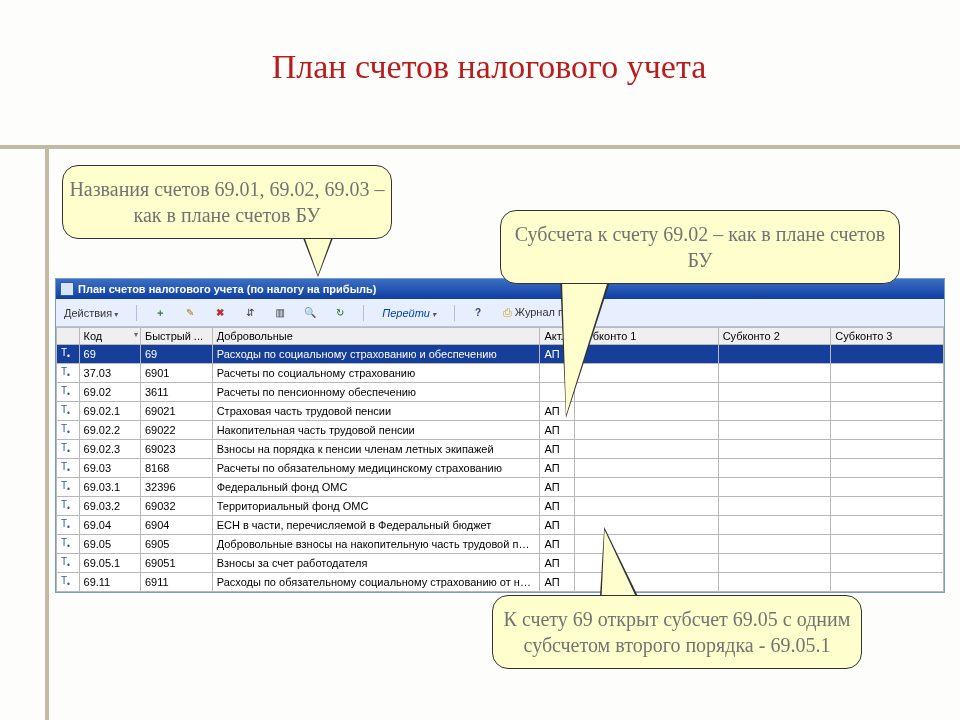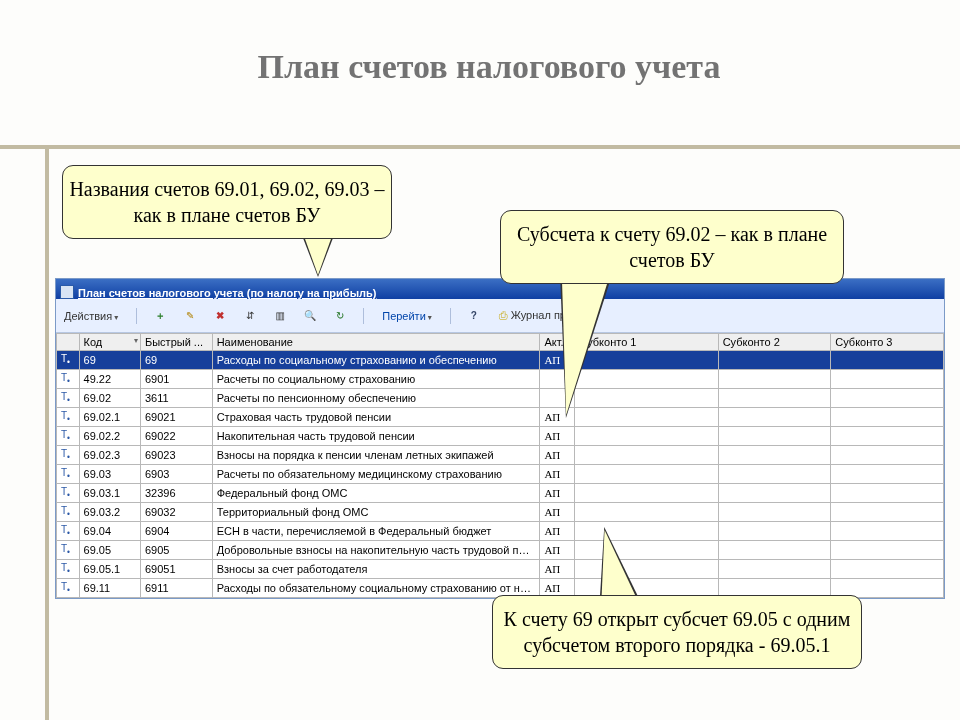"План счетов налогового учета" .slide-title { color: #737373 -> #b91c1c; font-weight: bold -> normal }
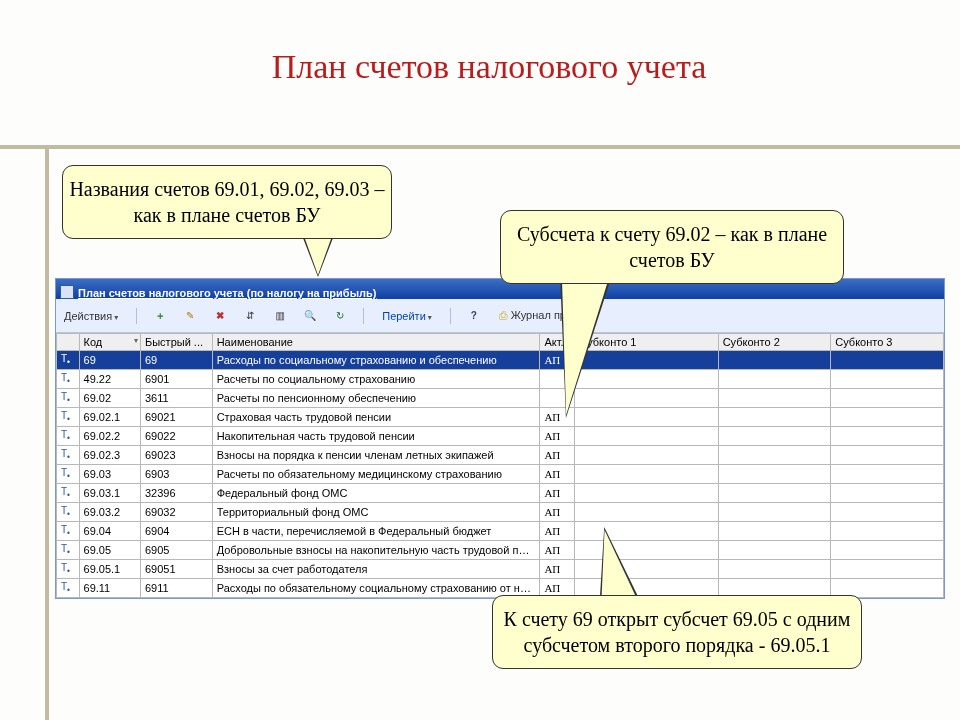"Названия счетов 69.01, 69.02, 69.03" .callout { border-radius: 11px -> 16px; color: #000000 -> #737373 }
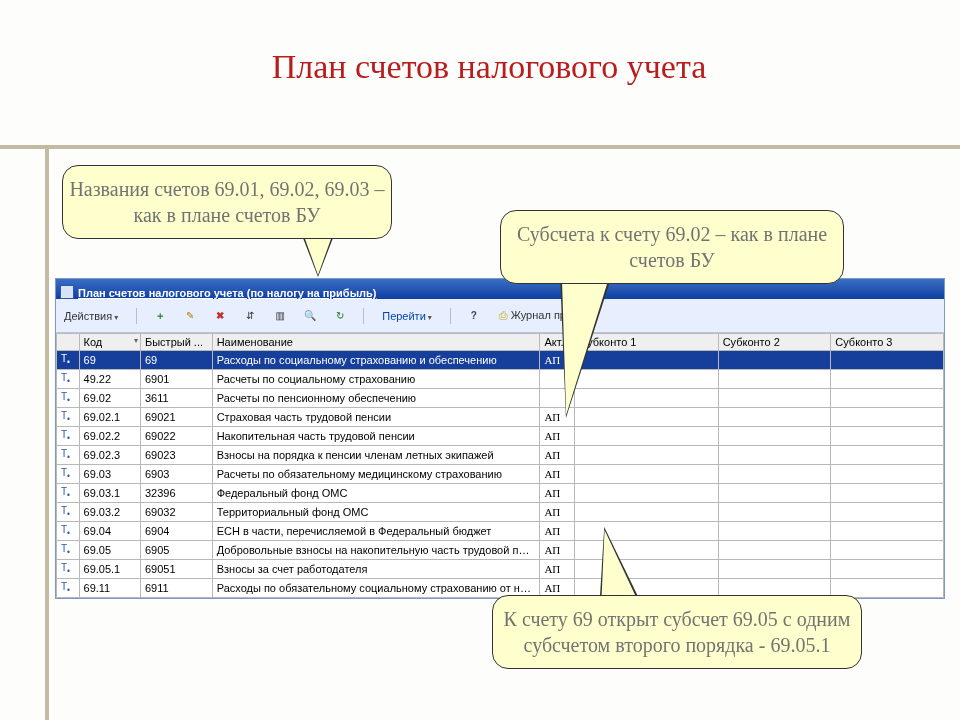"Субсчета к счету 69.02 –" .callout-2 { width: 344px -> 400px }
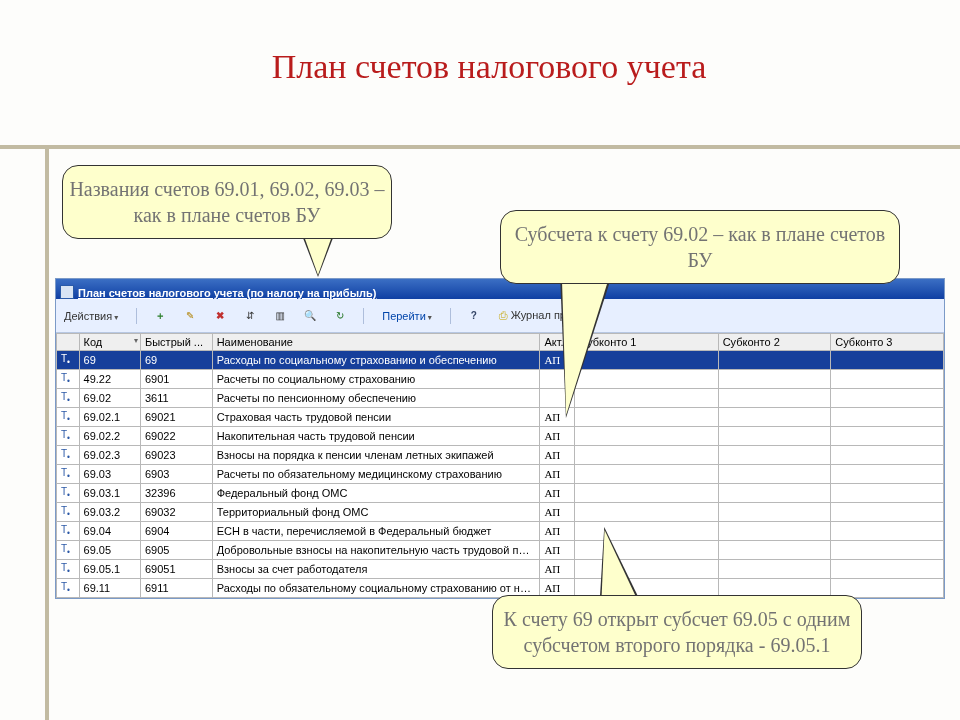"План счетов налогового учета (по" .titlebar { align-items: flex-end -> center; text-decoration: underline -> none }
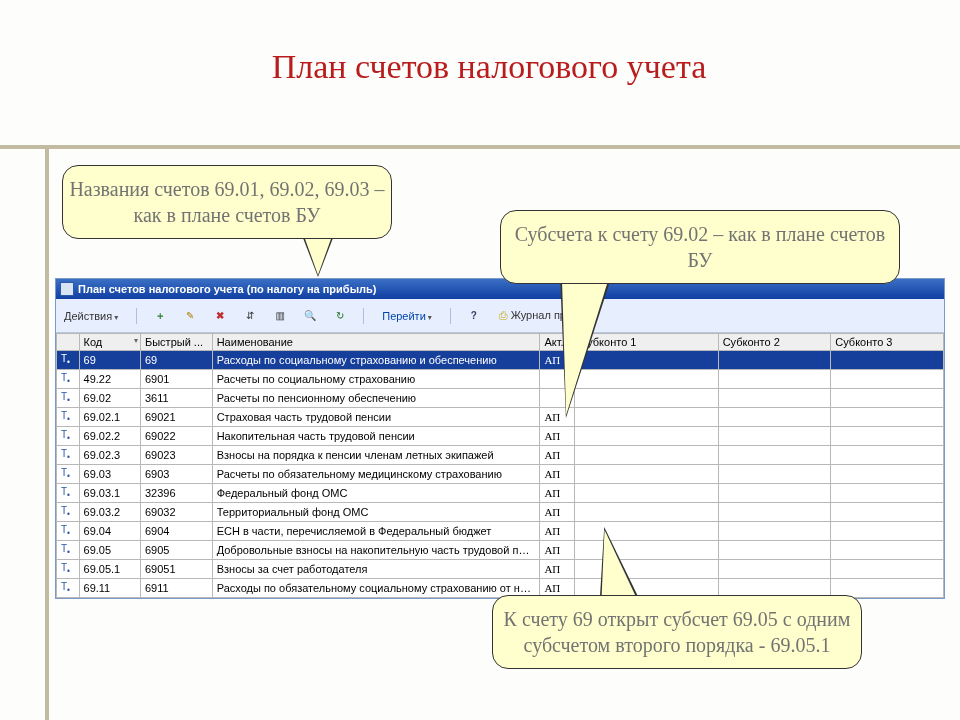"Действия" .toolbar { height: 34px -> 28px }
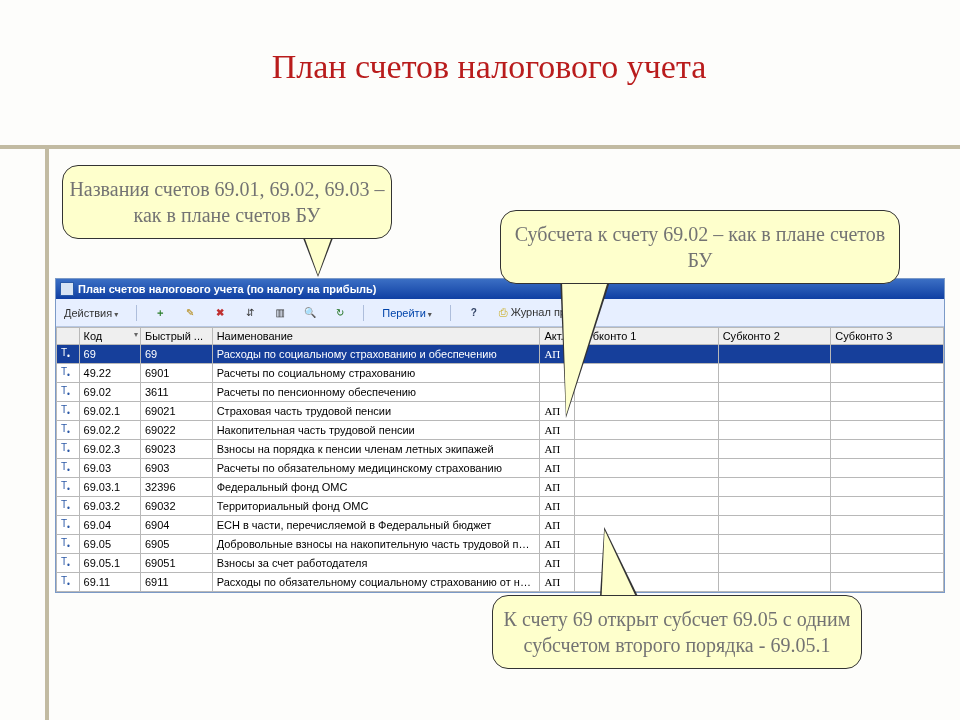"Перейти" .tb-link { font-style: none -> italic }
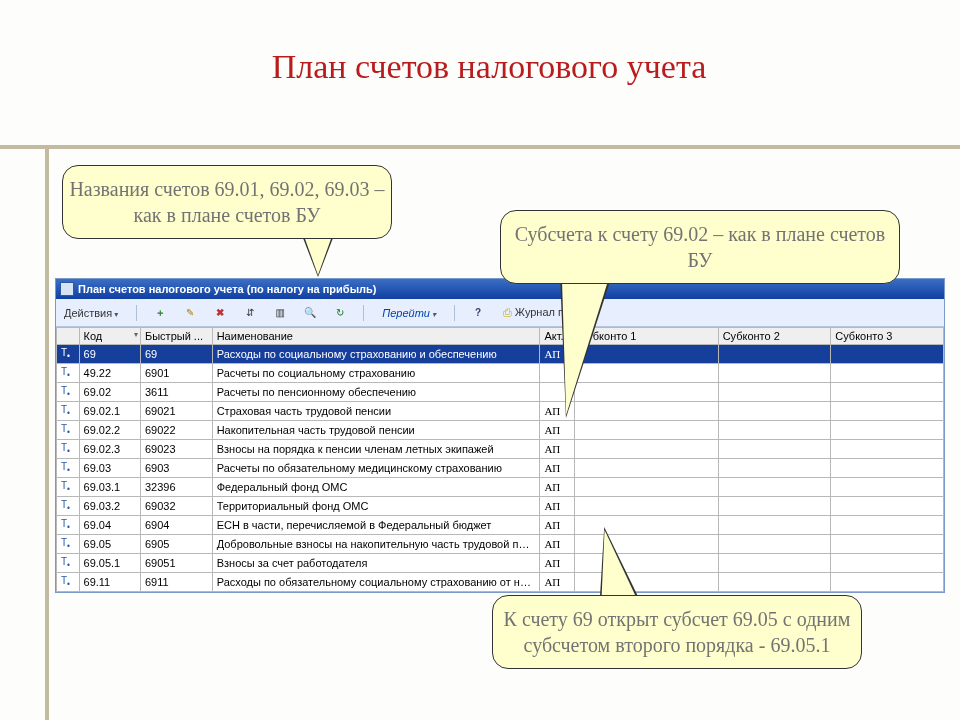"Наименование" th { text: Наименование -> Добровольные }
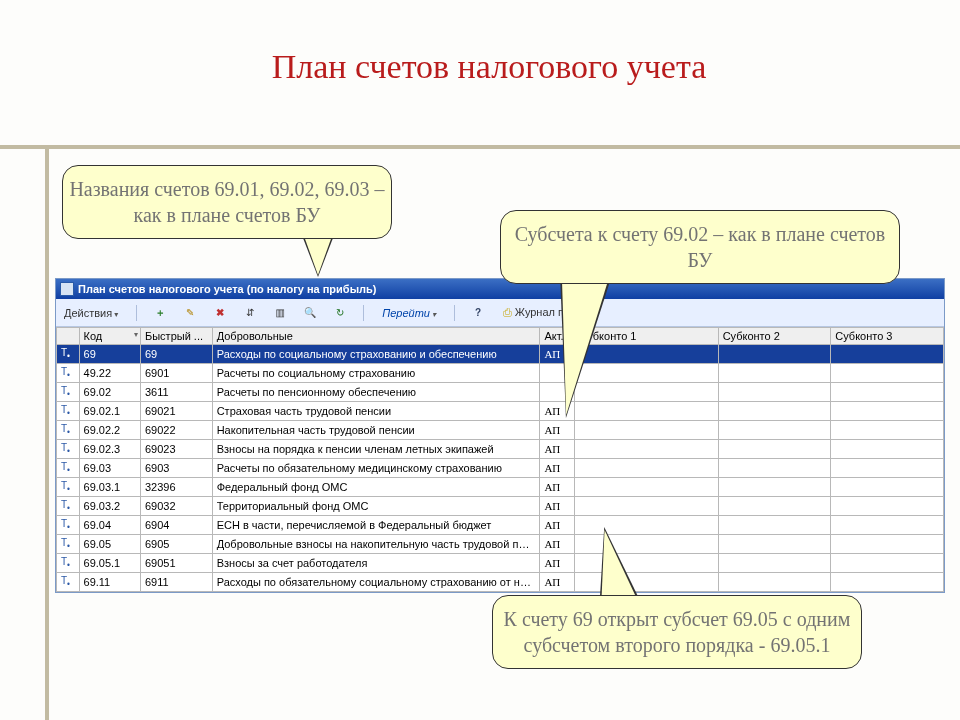"АП" .col-act { font-family: Liberation Serif, serif -> none }
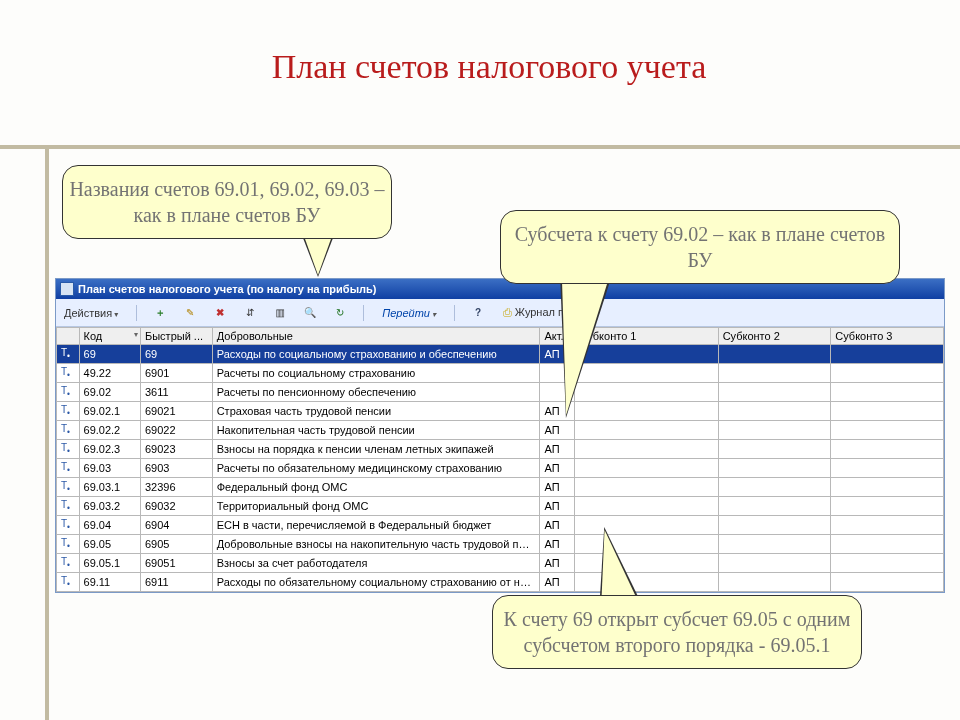"49.22" td { text: 49.22 -> 37.03 }
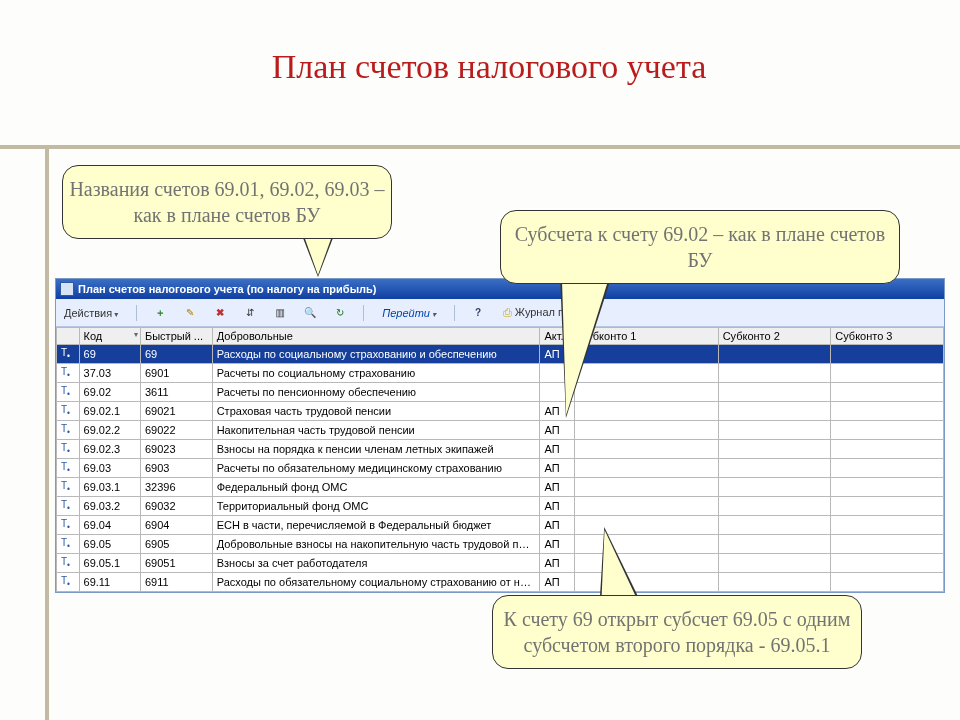"6903" td { text: 6903 -> 8168 }
